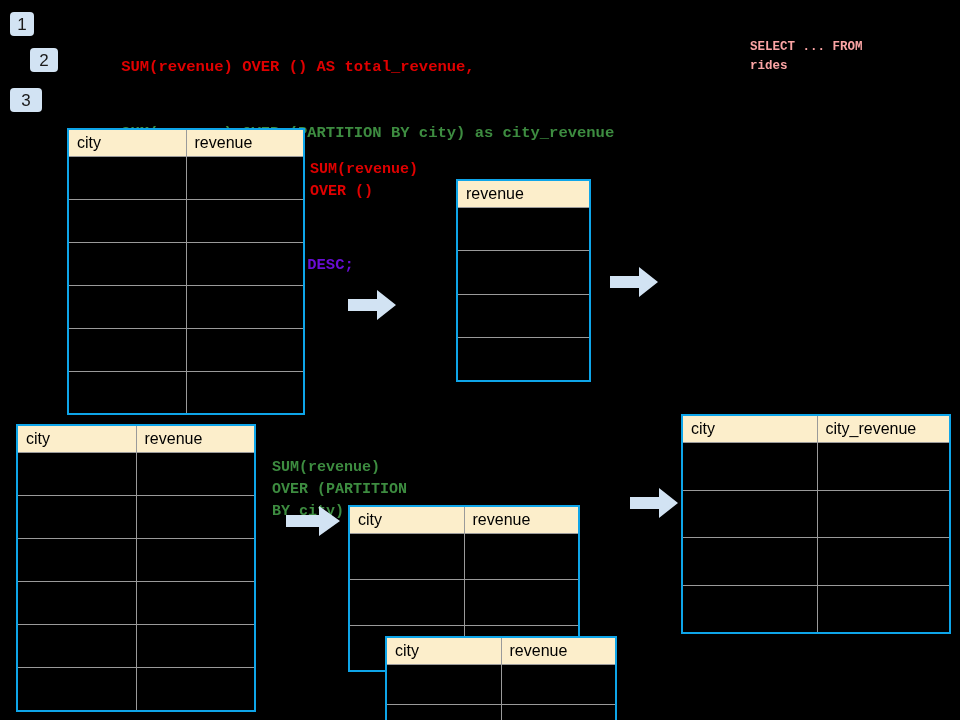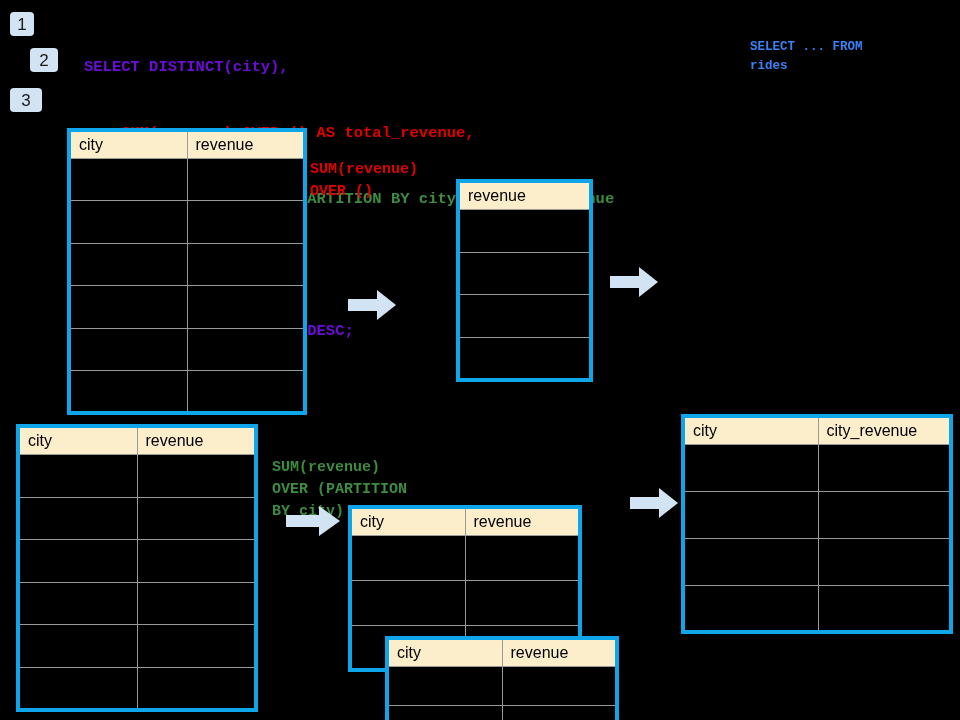"SELECT ... FROM" .side-note { color: #3b82f6 -> #fca5a5 }
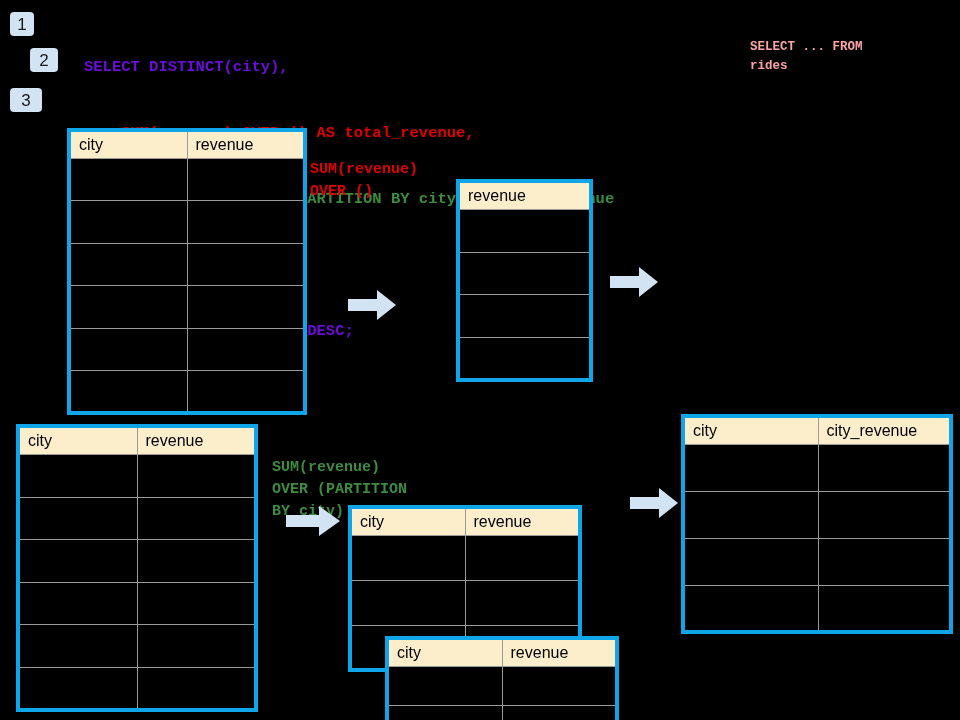"SELECT DISTINCT(city)," div.code-line { html: <div>SELECT DISTINCT(city),</div> -> none }
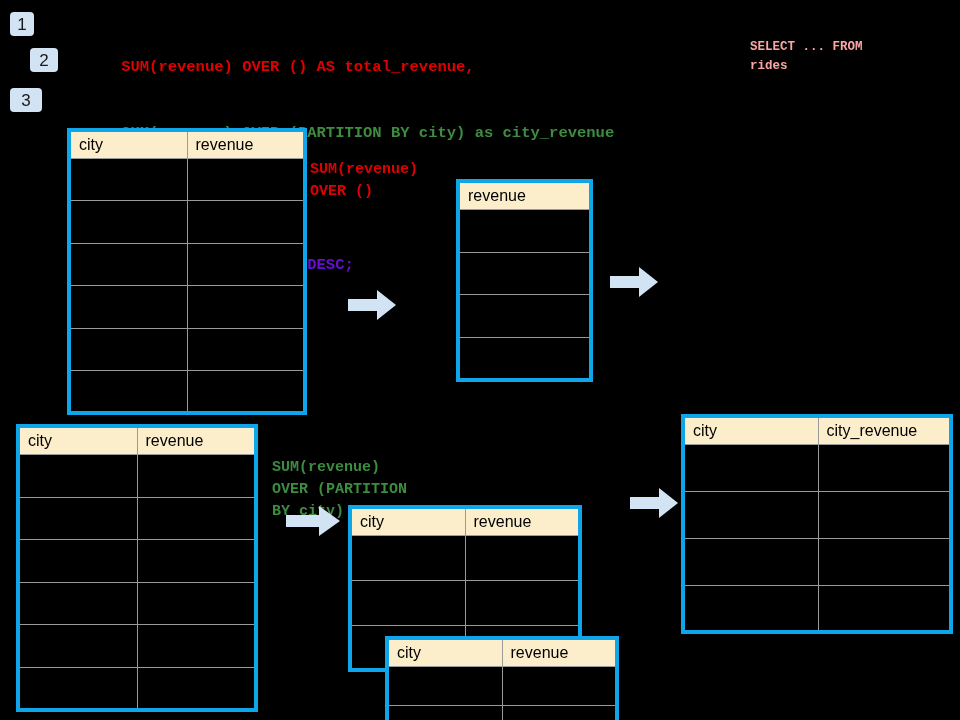"city" .tbl { border: 4px solid #0ea5e9 -> 2px solid #0ea5e9 }
